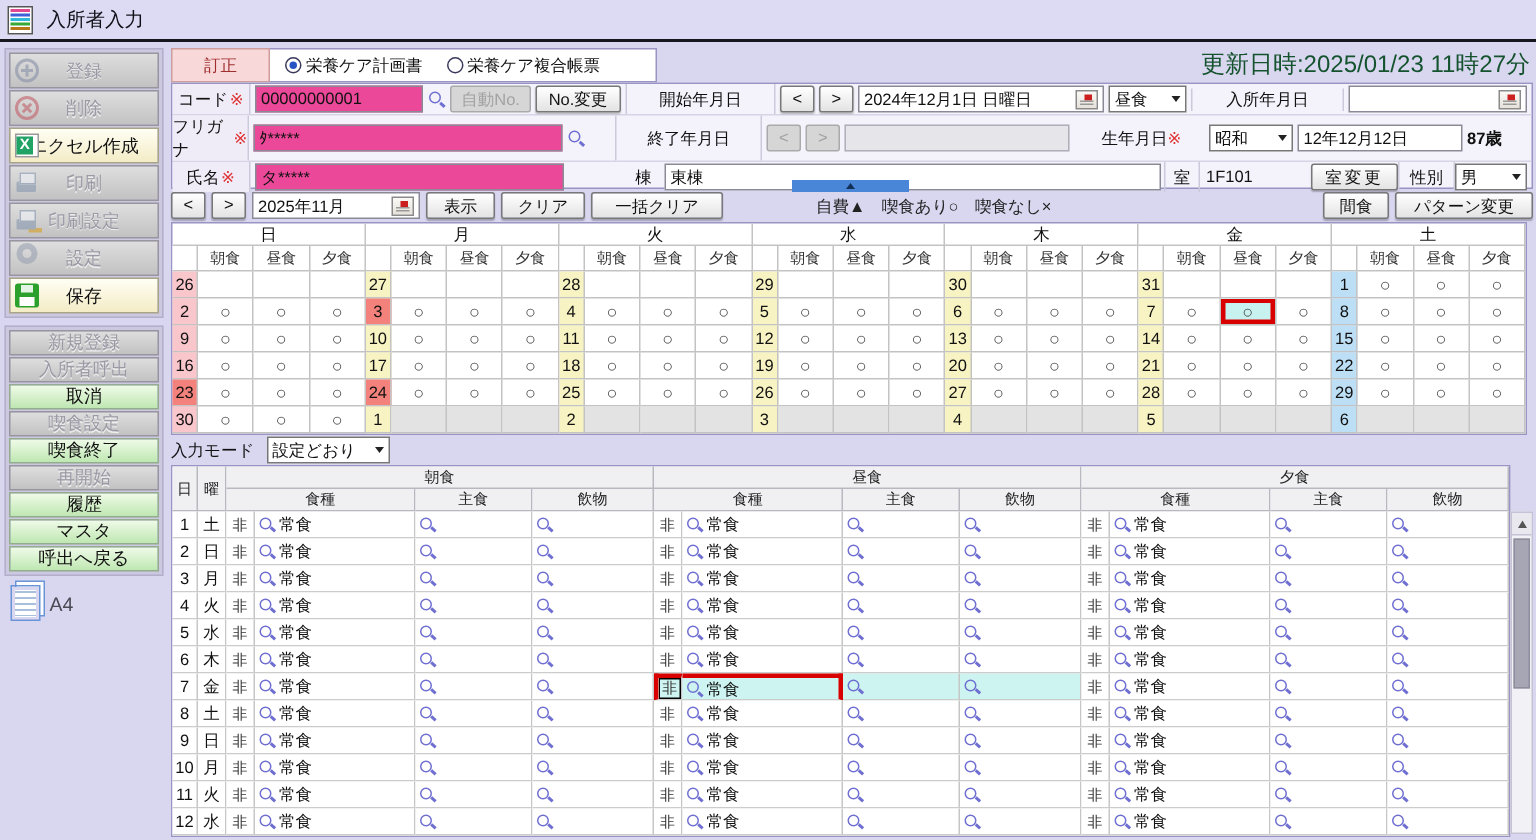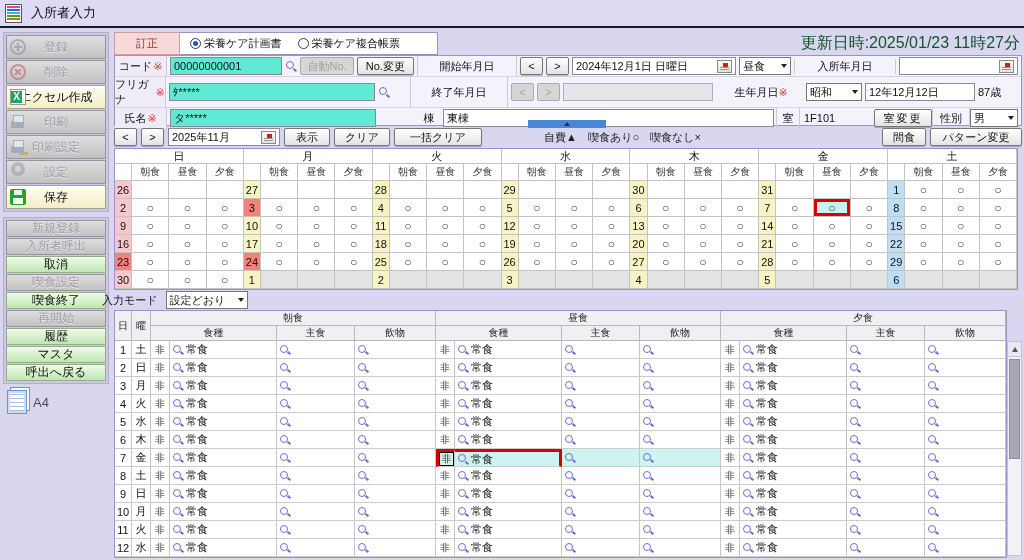"00000000001" .inp.gray { background: #5eead4 -> #ec4899 }
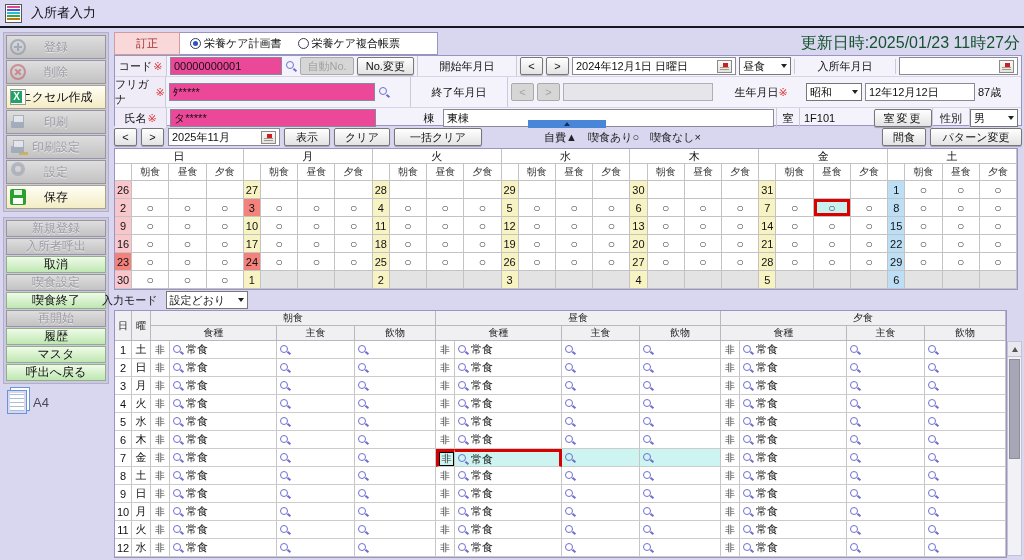"87歳" .bold { font-weight: normal -> bold }
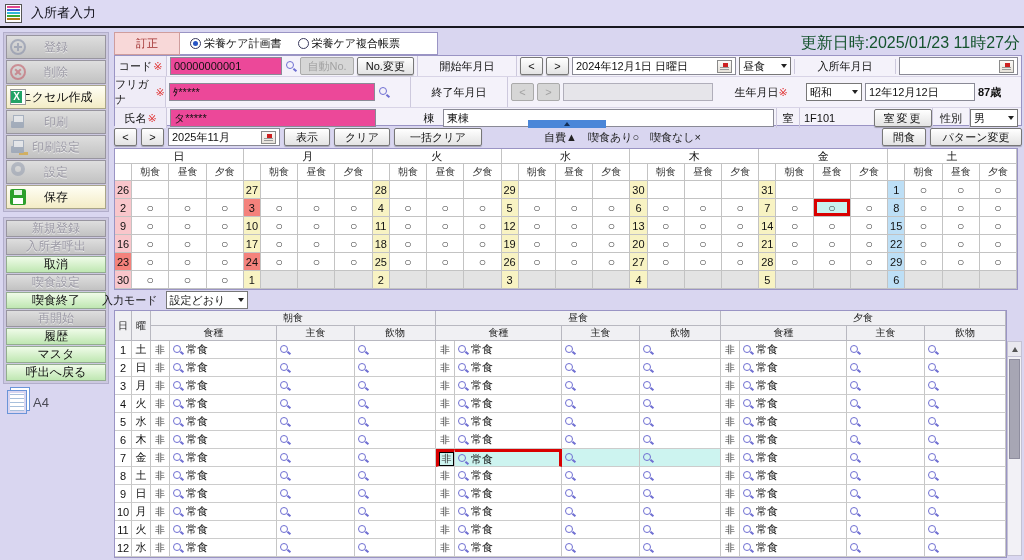"入力モード" #mode-row { left: 102px -> 114px }
